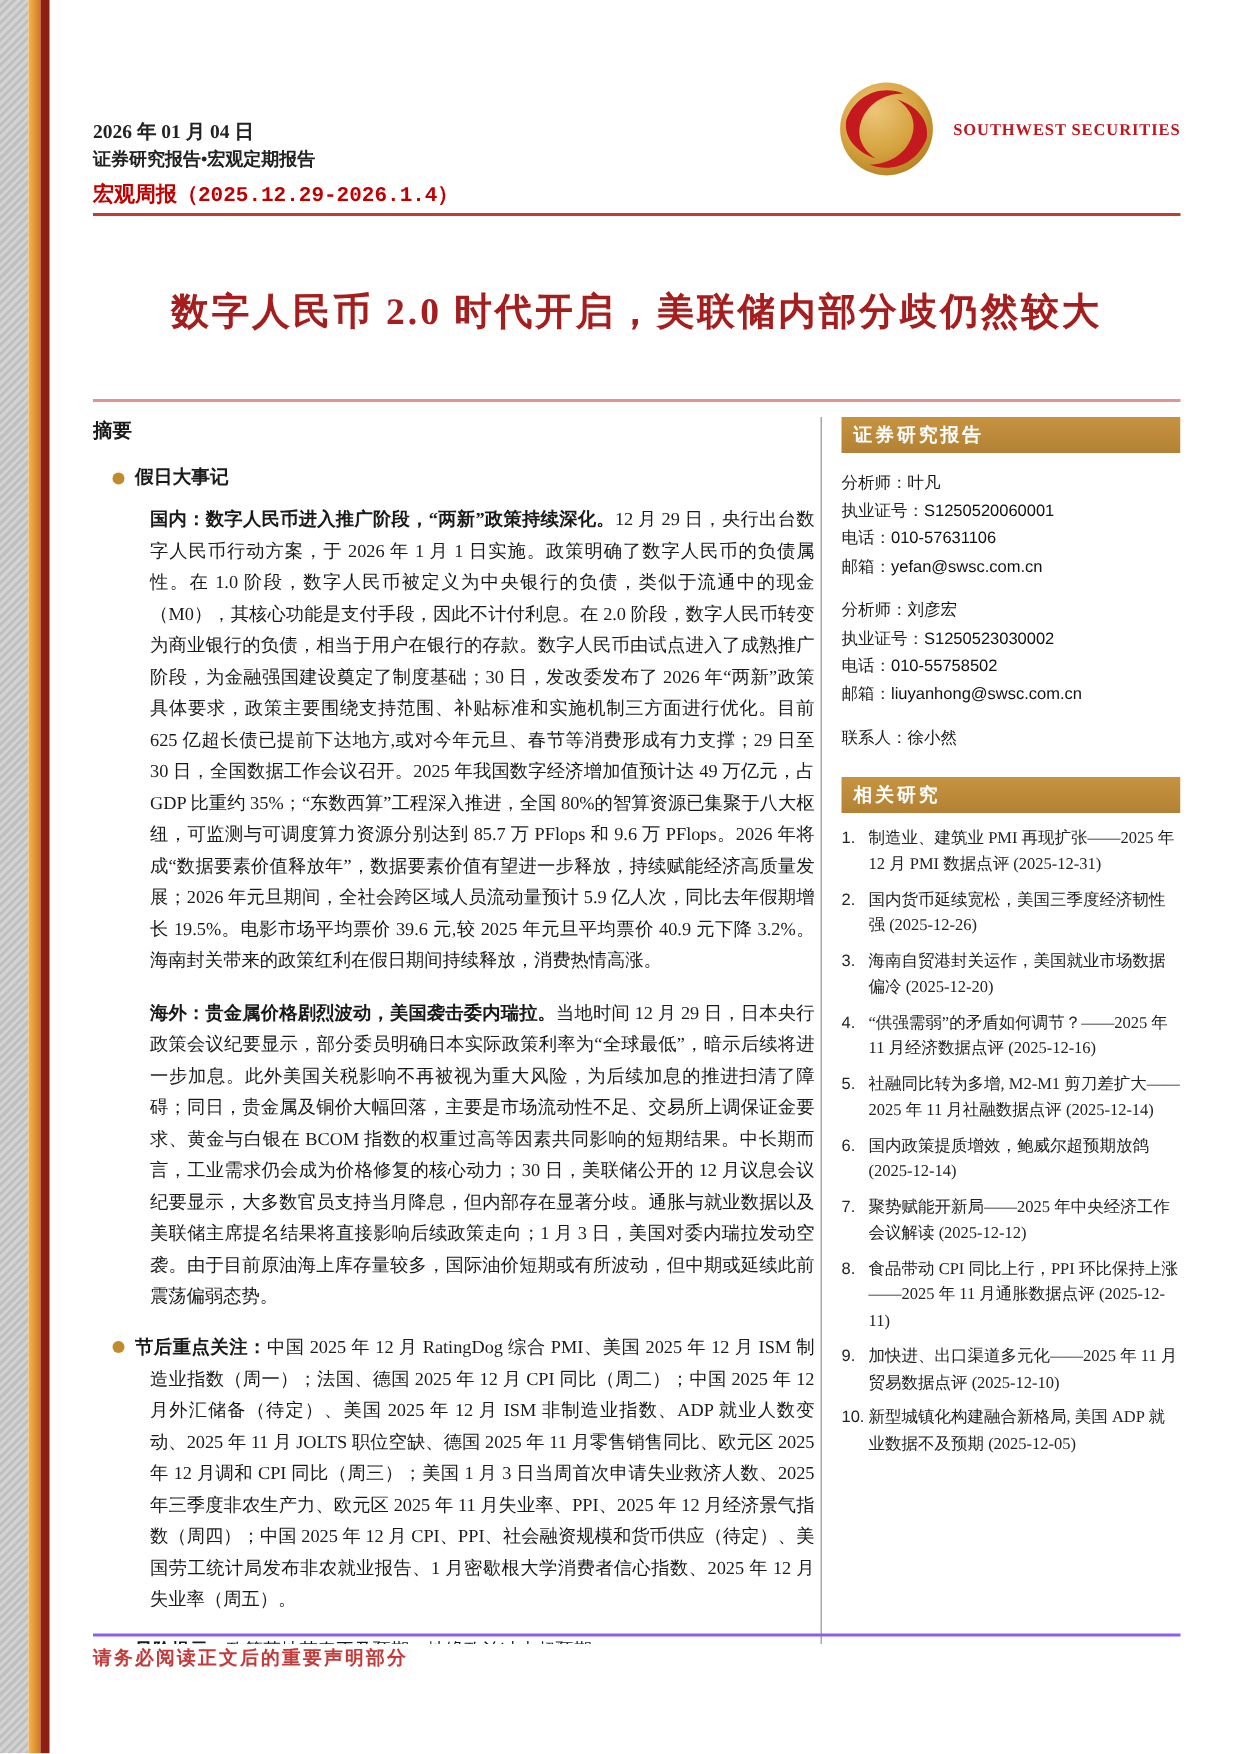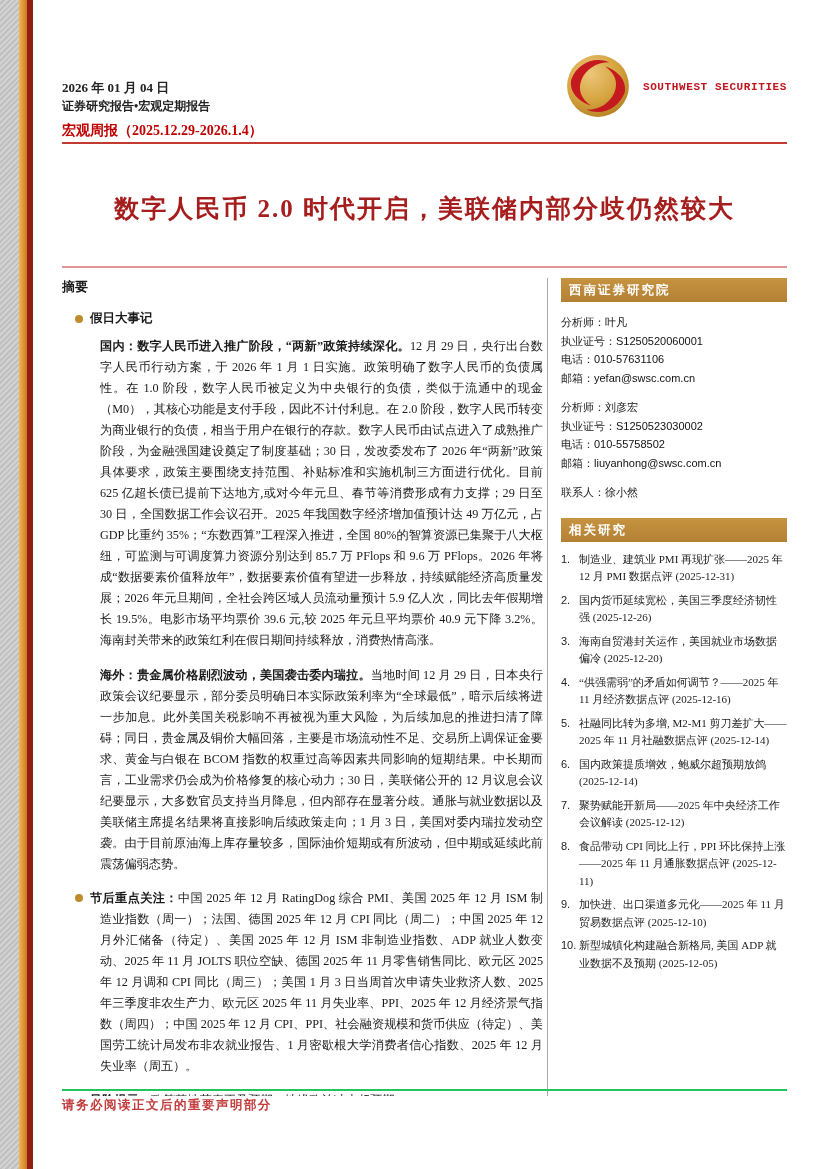"SOUTHWEST SECURITIES" .logo-en { font-family: Liberation Mono, monospace -> Liberation Serif, serif }
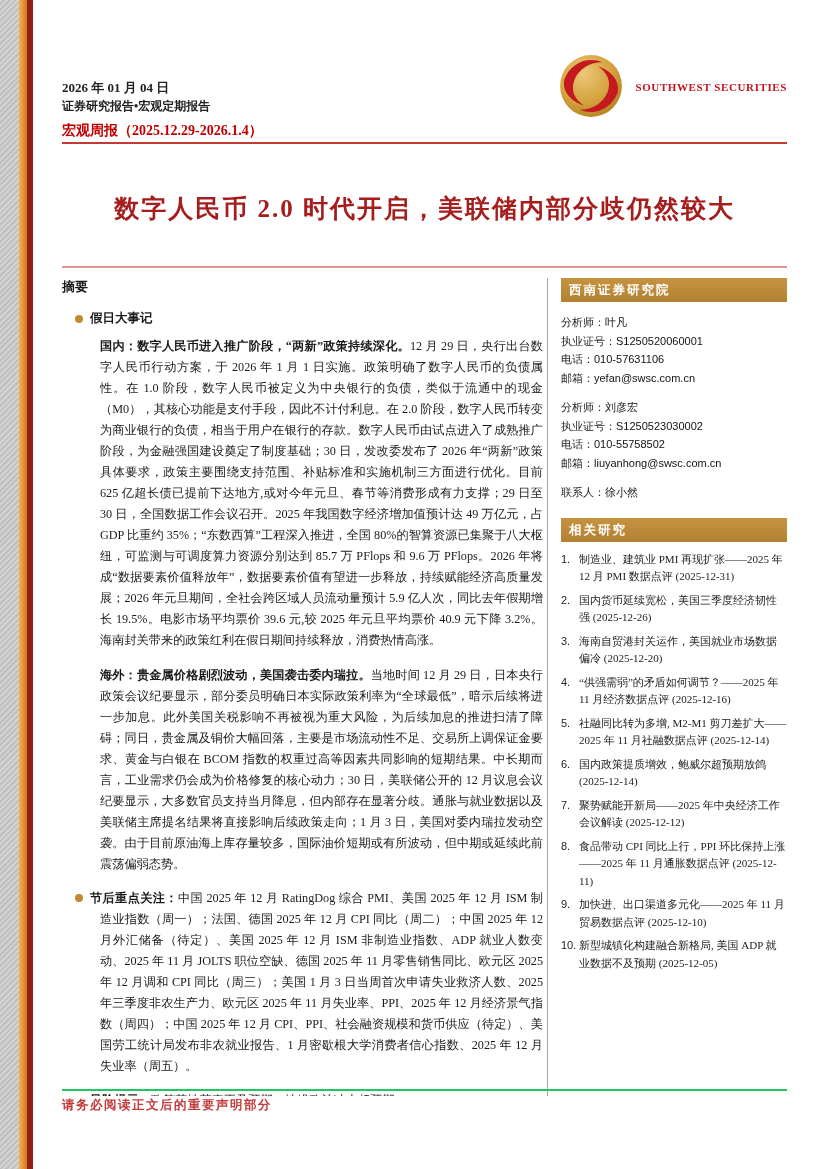"宏观周报（2025.12.29-2026.1.4）" .hdr-period { font-family: none -> Liberation Mono, monospace }
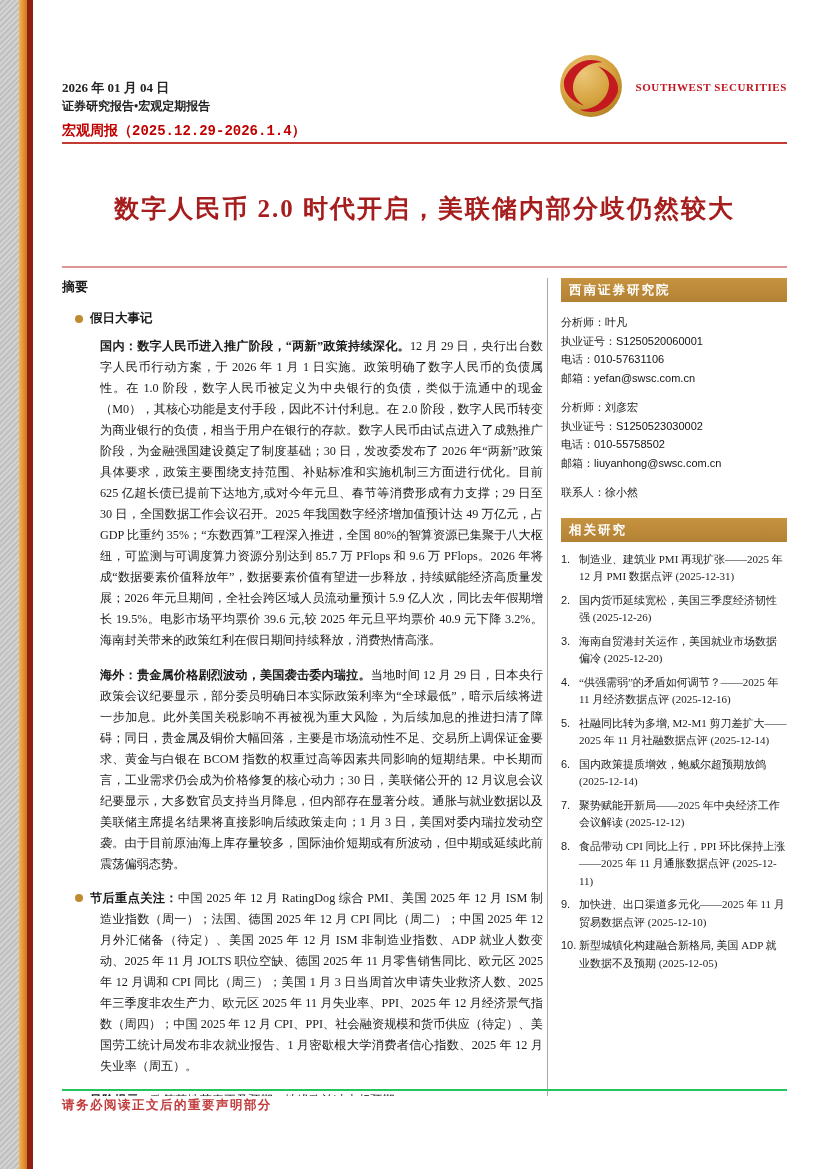"西南证券研究院" div.side-head { text: 西南证券研究院 -> 证券研究报告 }
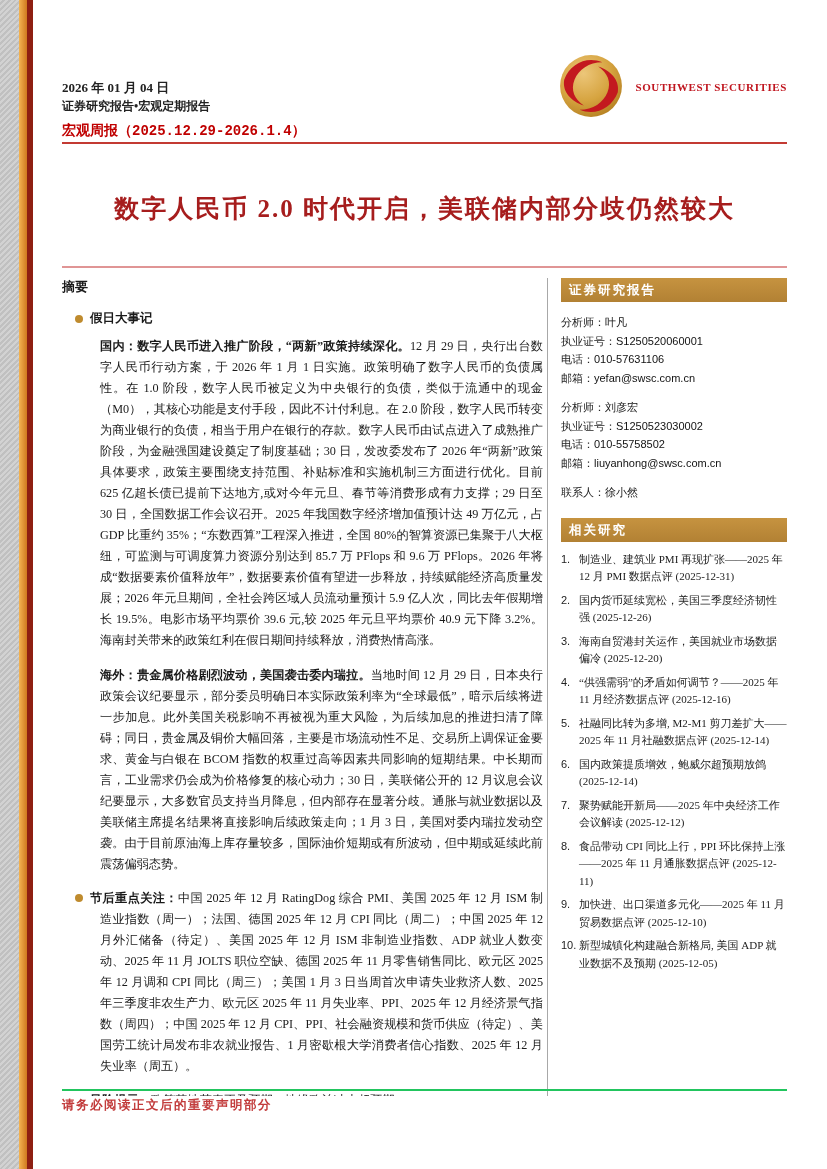"请务必阅读正文后的重要声明部分" .footer { border-top: 2px solid #22c55e -> 2px solid #8b5cf6 }
